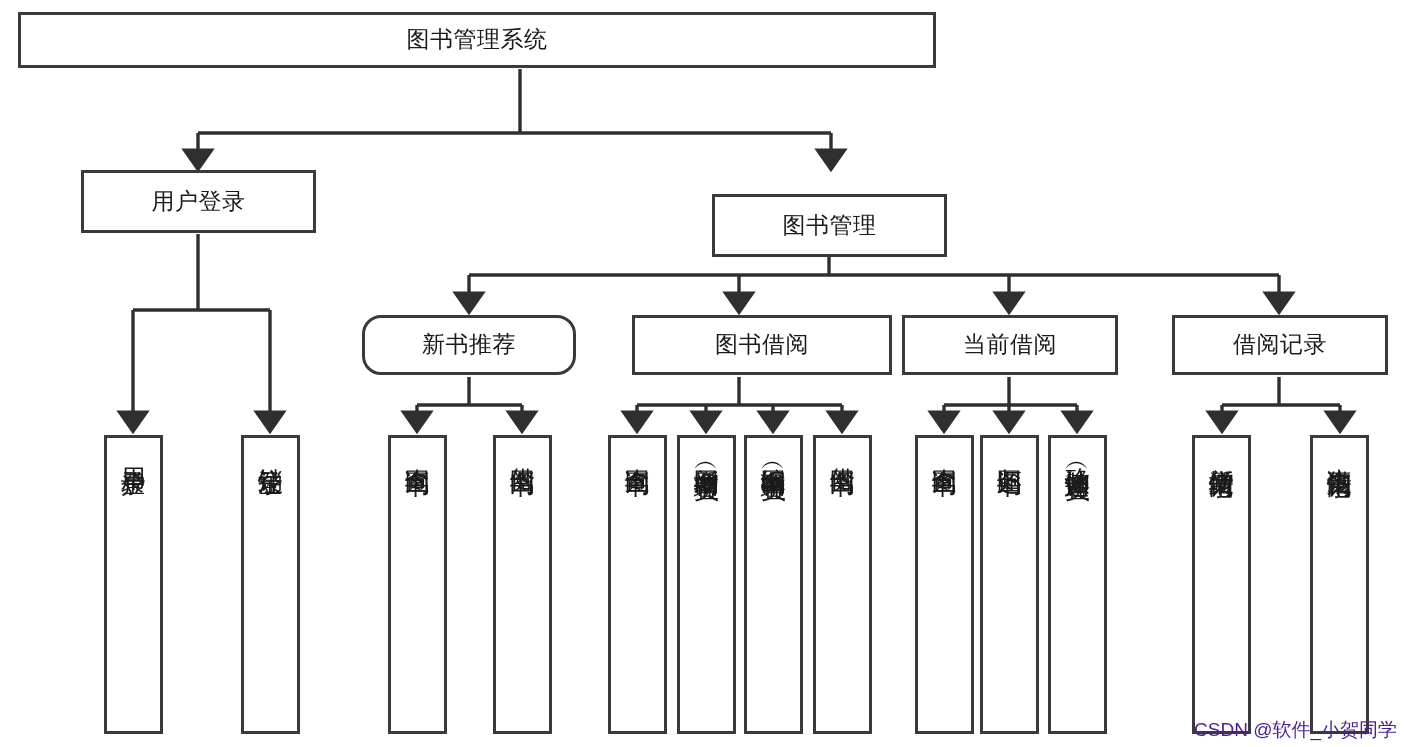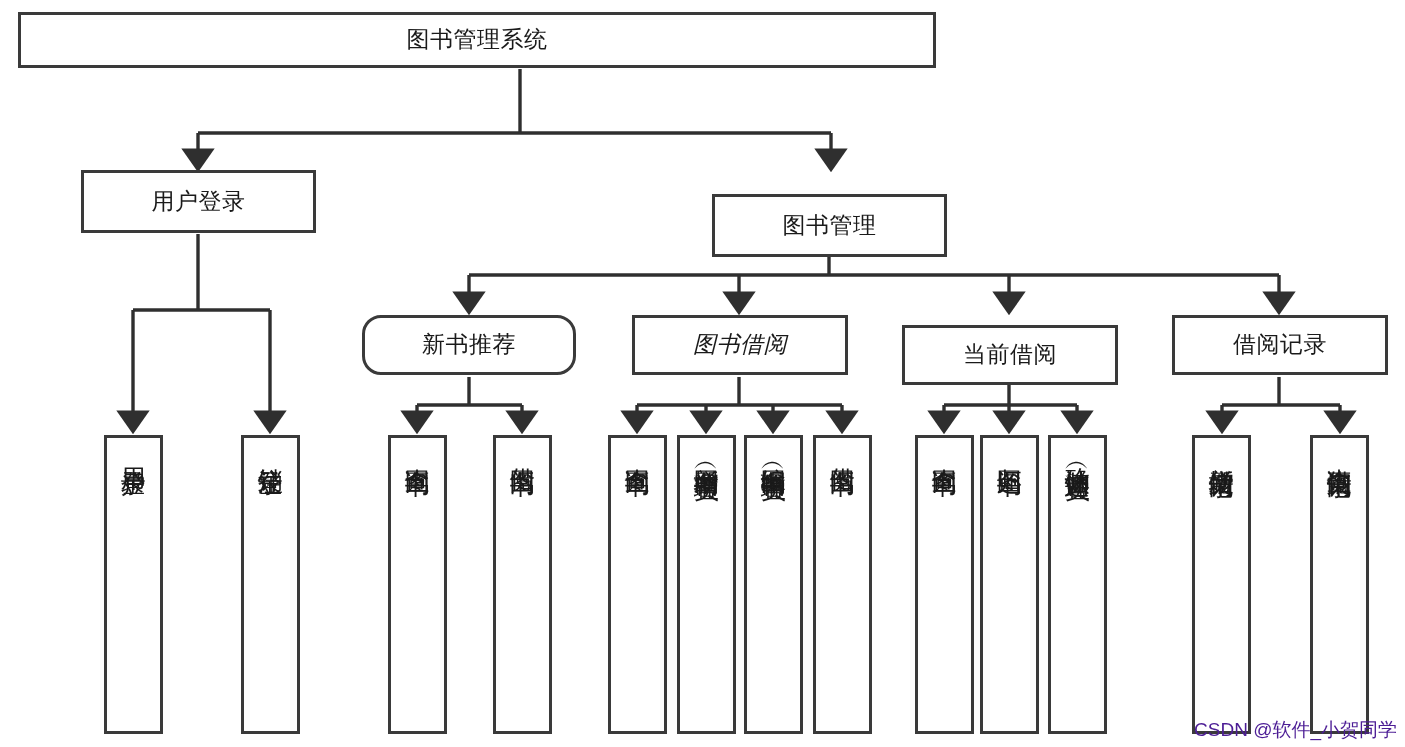"图书借阅" div.node { font-style: italic -> none; width: 216px -> 260px }
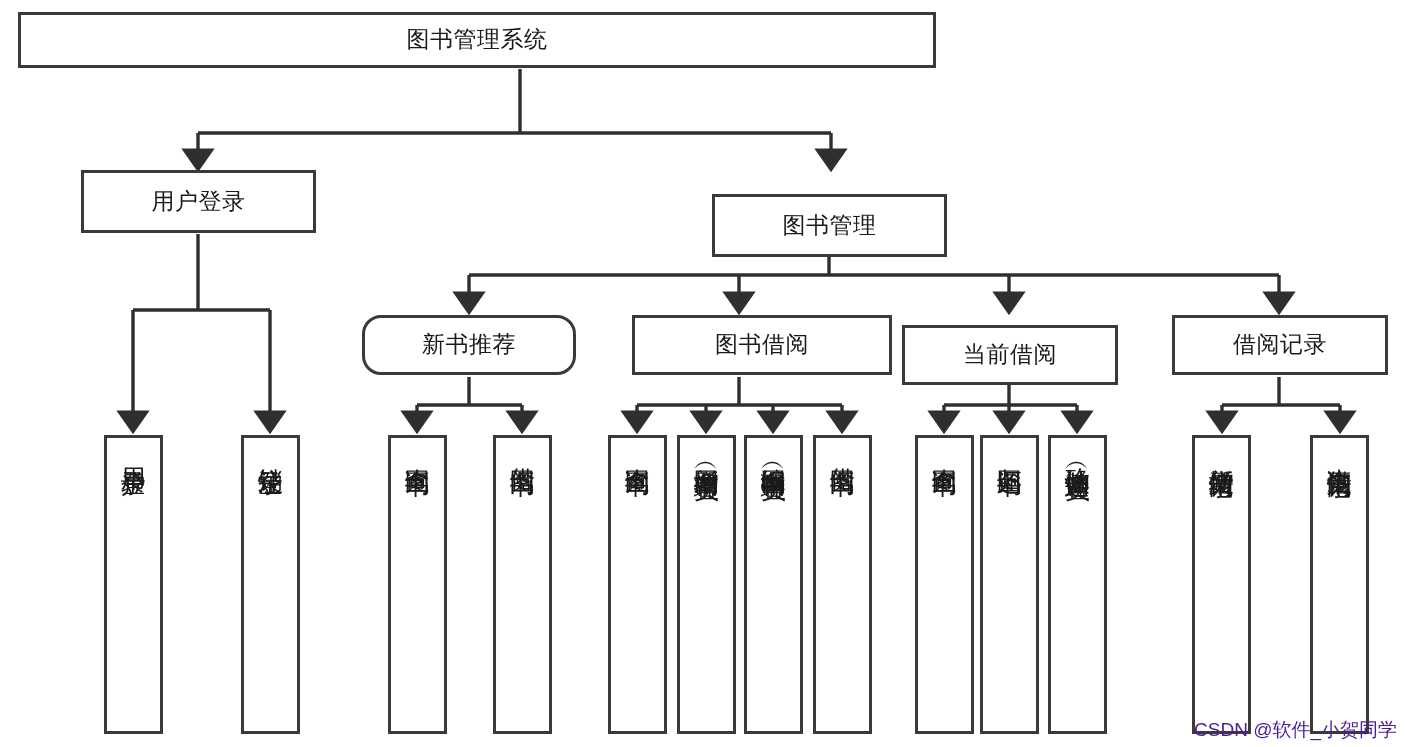"当前借阅" div.node { margin-top: 10px -> none }
